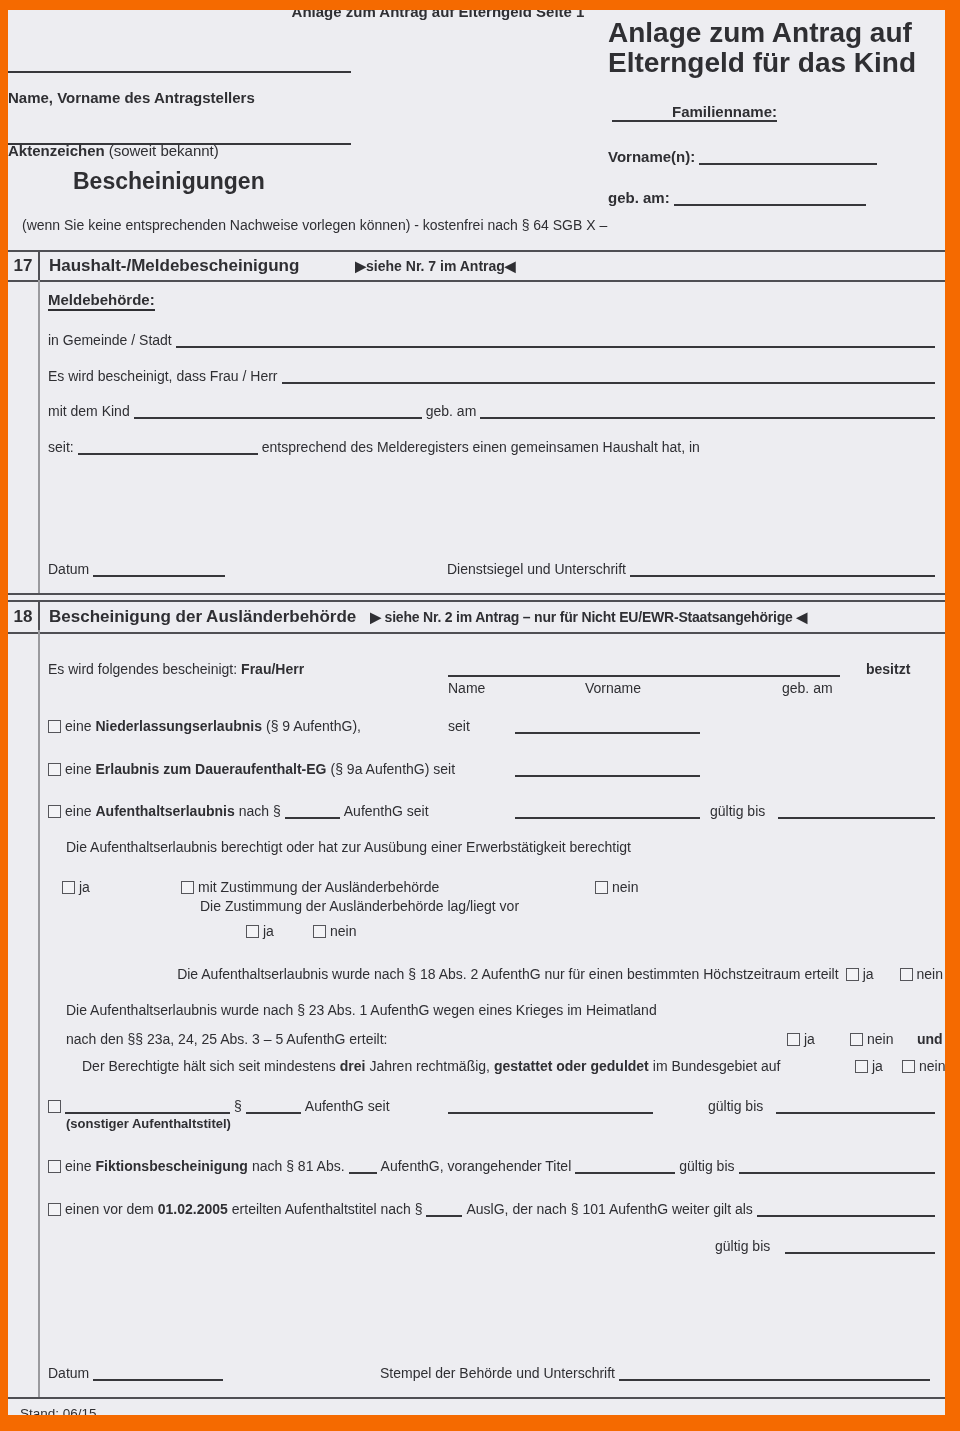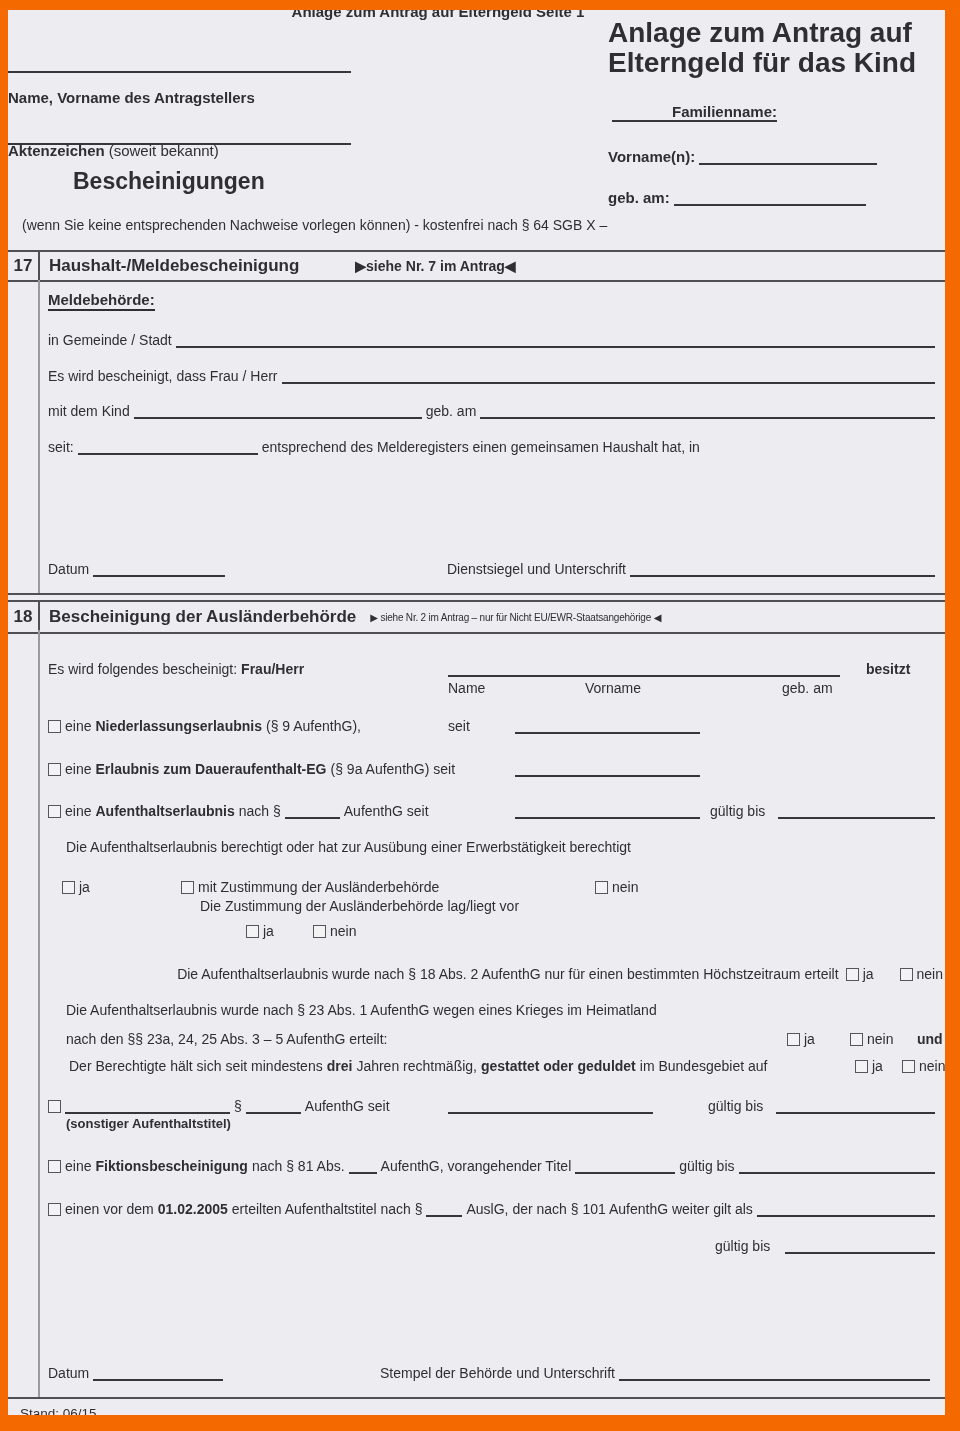"▶ siehe Nr. 2 im" .sec-ref2 { font-size: 10px -> 14px; font-weight: 400 -> 700 }
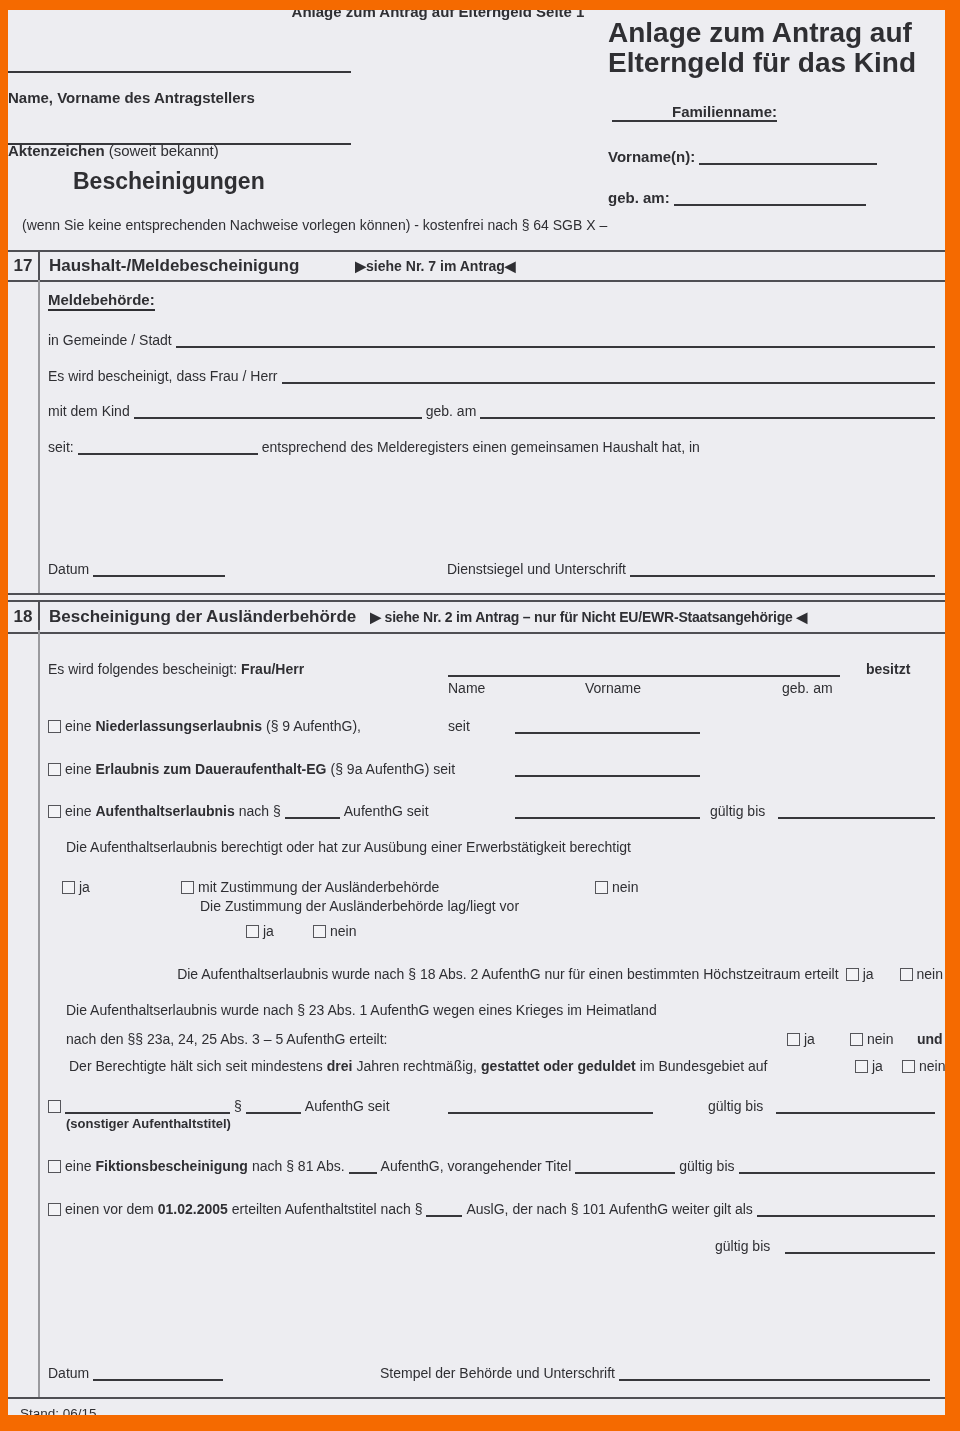"Der Berechtigte hält sich seit" span.in { left: 3px -> 16px }
